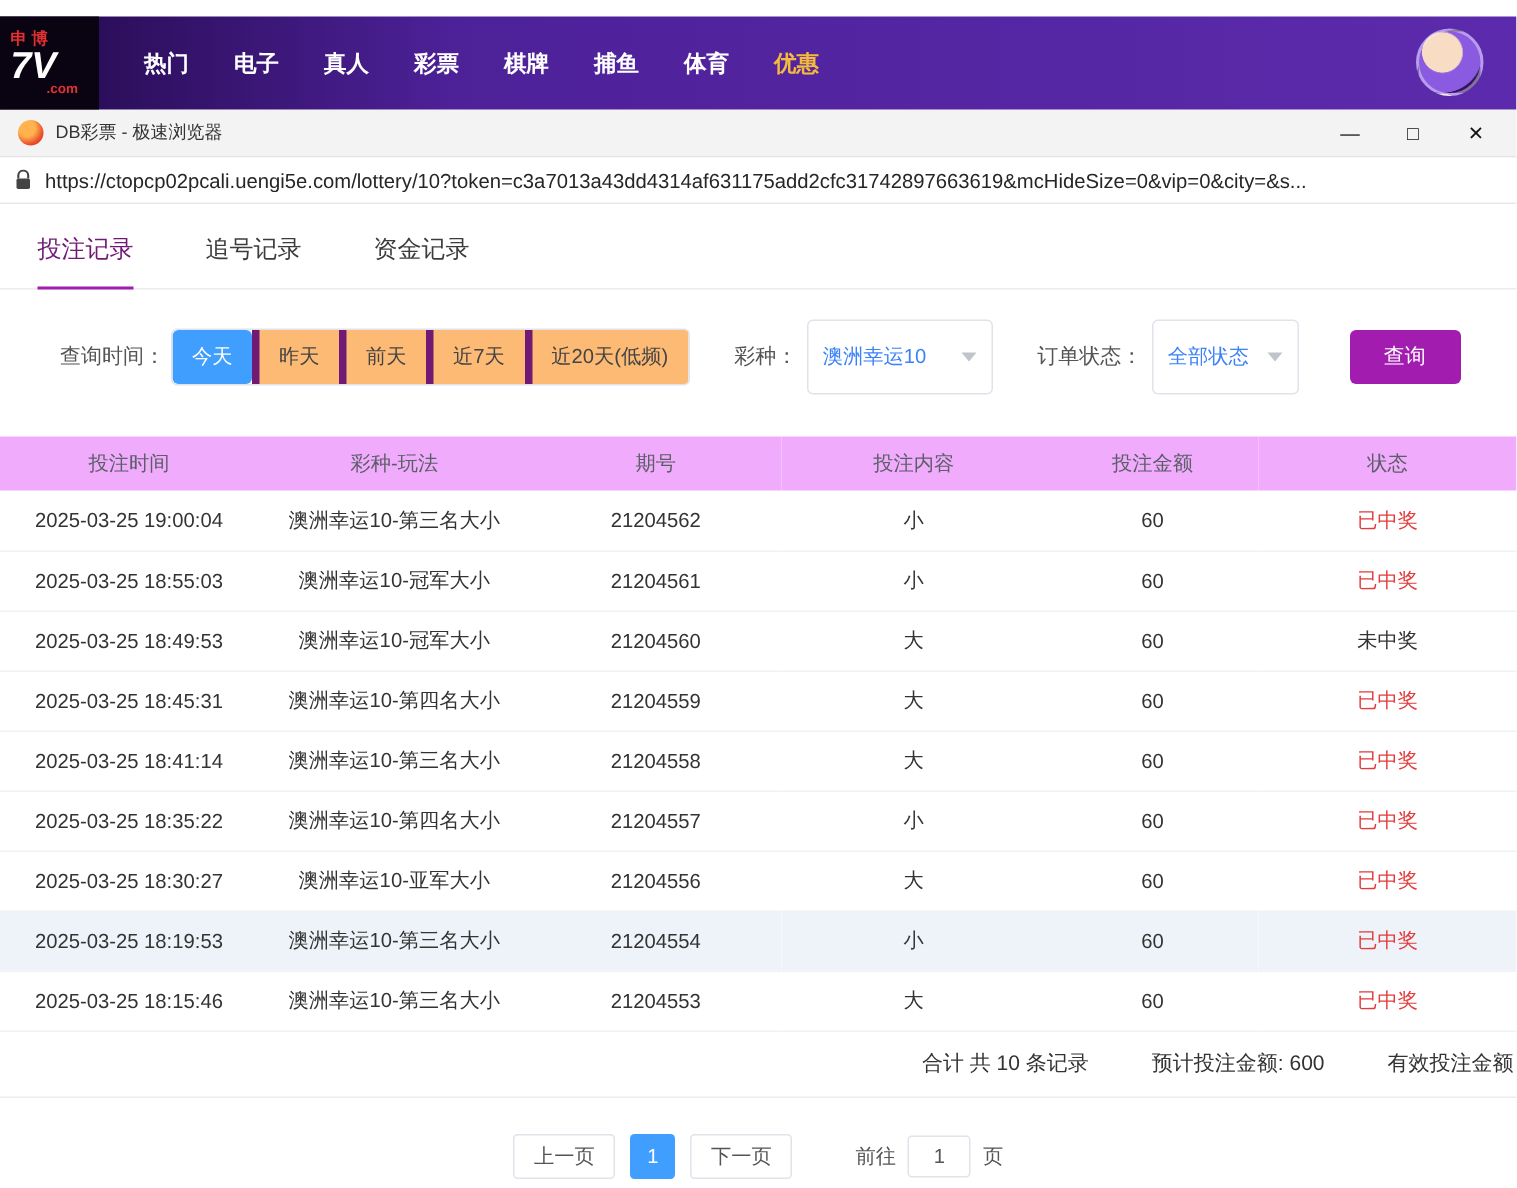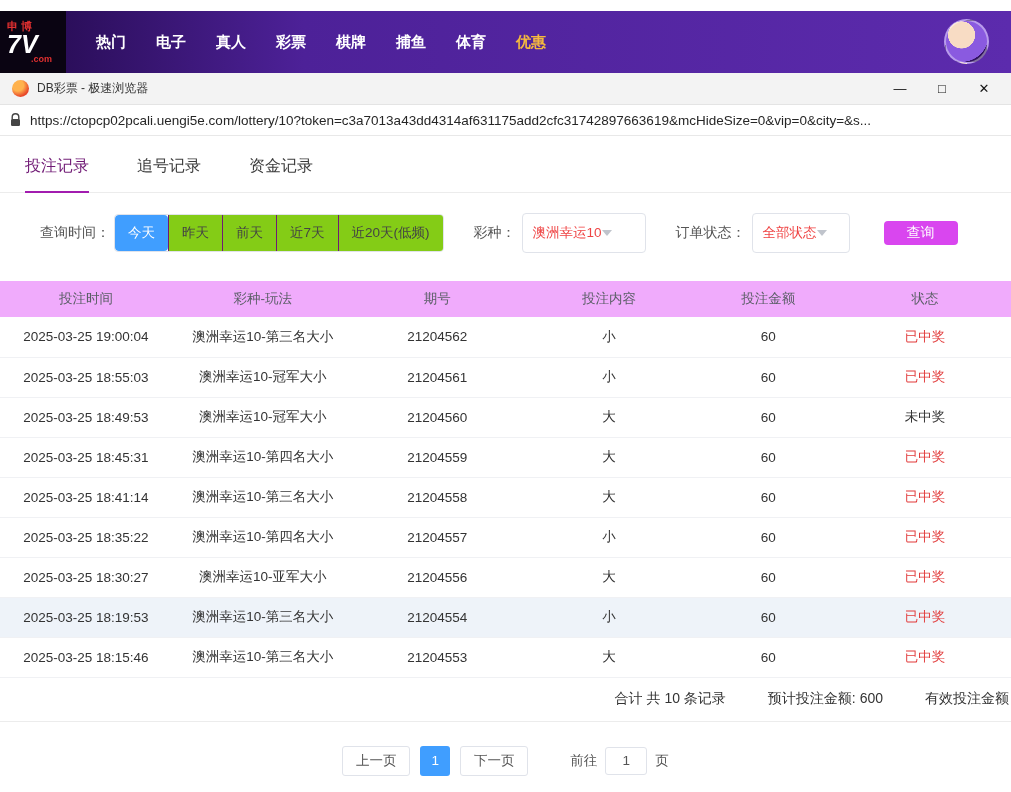"昨天" .bg-btn { background: #84cc16 -> #fdba74; border-left: 1px solid #701a75 -> 5px solid #701a75 }
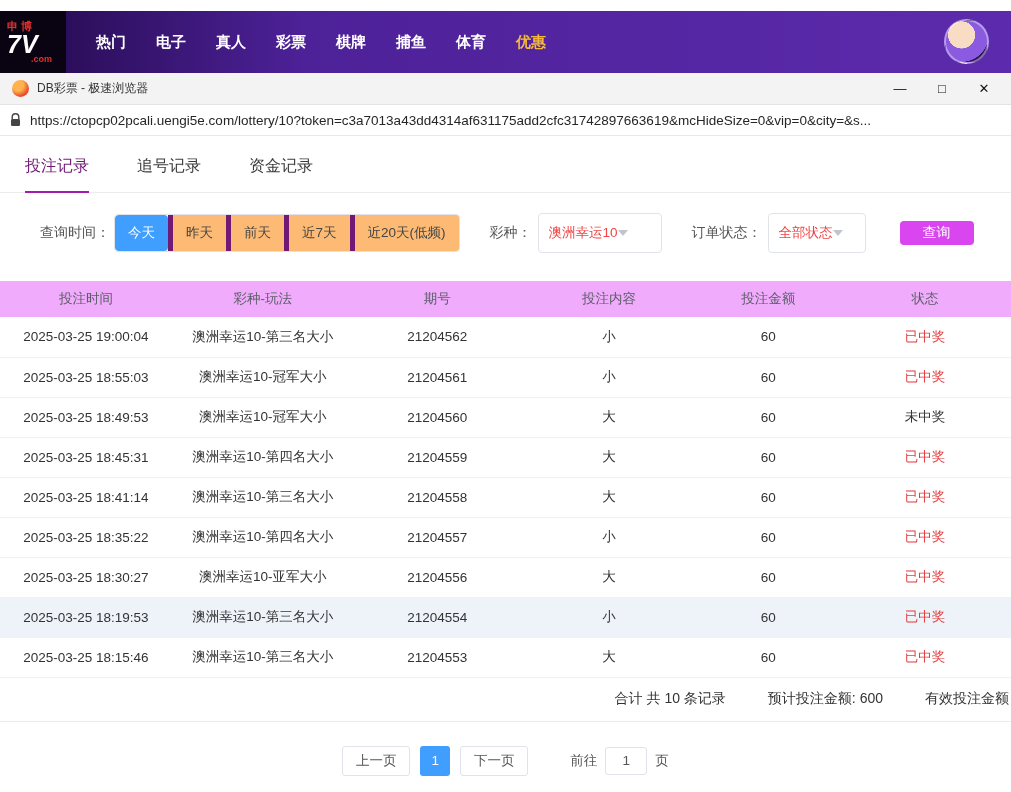"澳洲幸运10" .select { color: #ef4444 -> #3b82f6; height: 40px -> 50px; justify-content: none -> space-between }
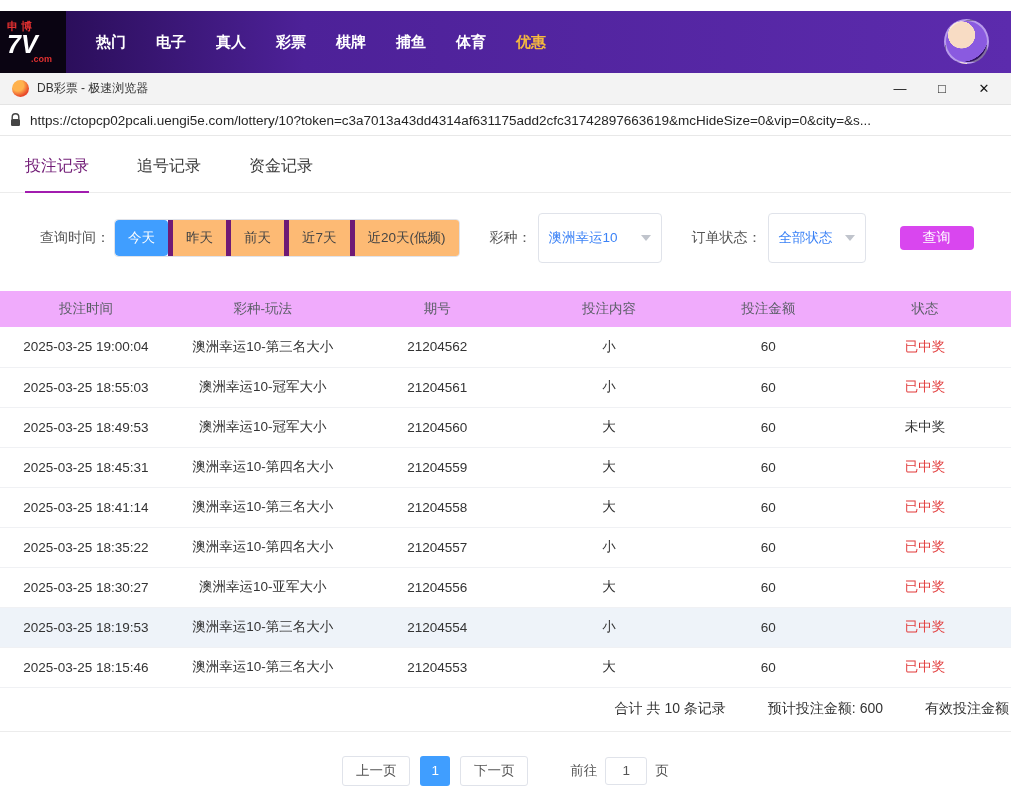"查询" .query-btn { background: #d946ef -> #a21caf; height: 24px -> 36px }
